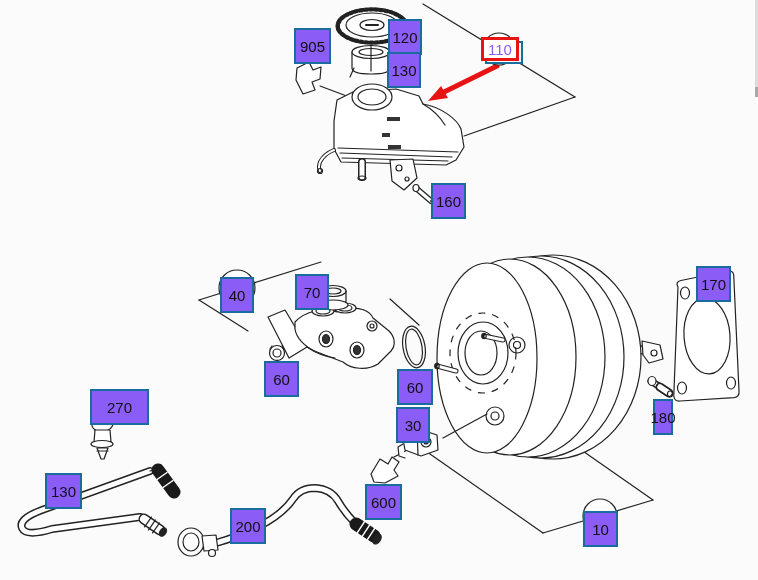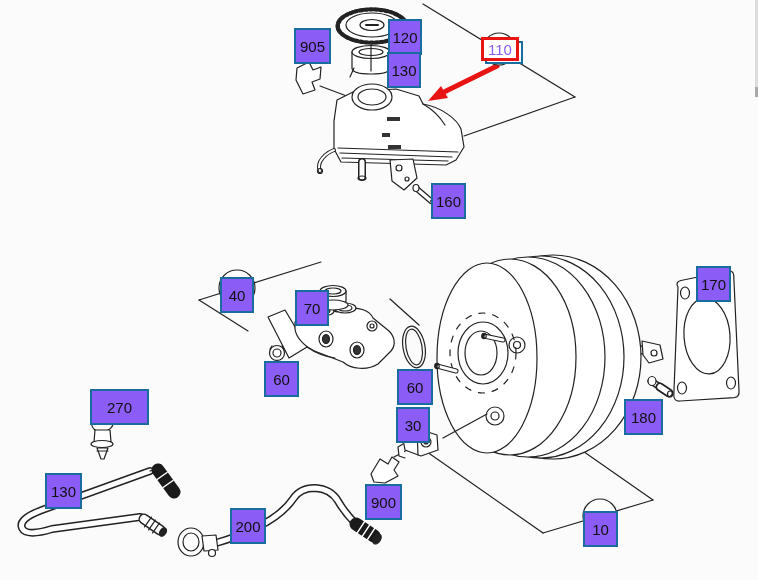"70" div.lbl { top: 290px -> 274px }
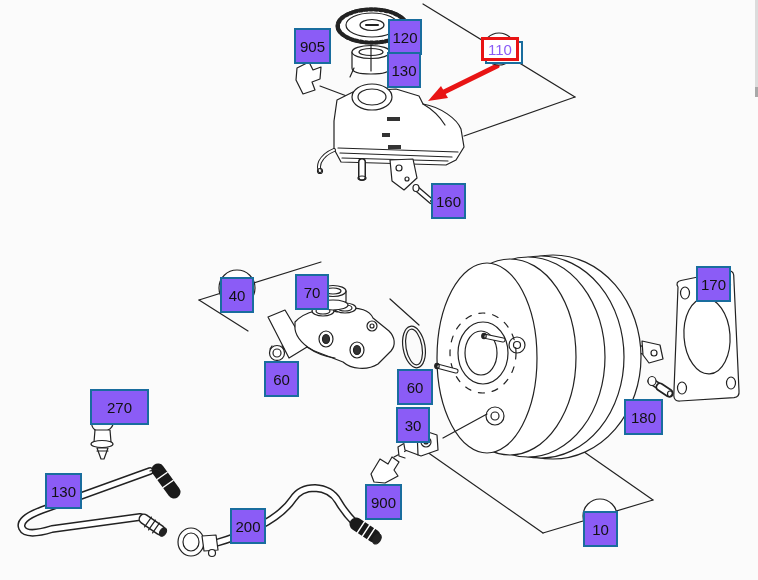"180" div.lbl { left: 624px -> 653px; width: 39px -> 20px }
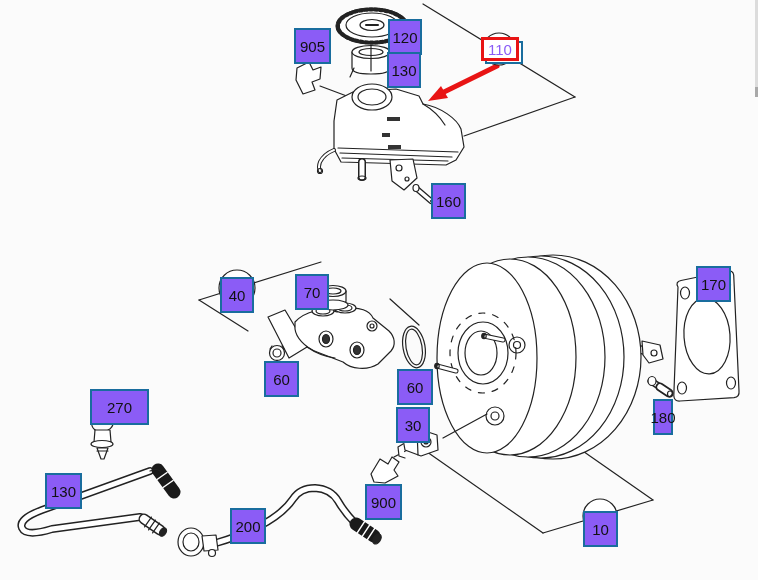"900" div.lbl { text: 900 -> 600 }
